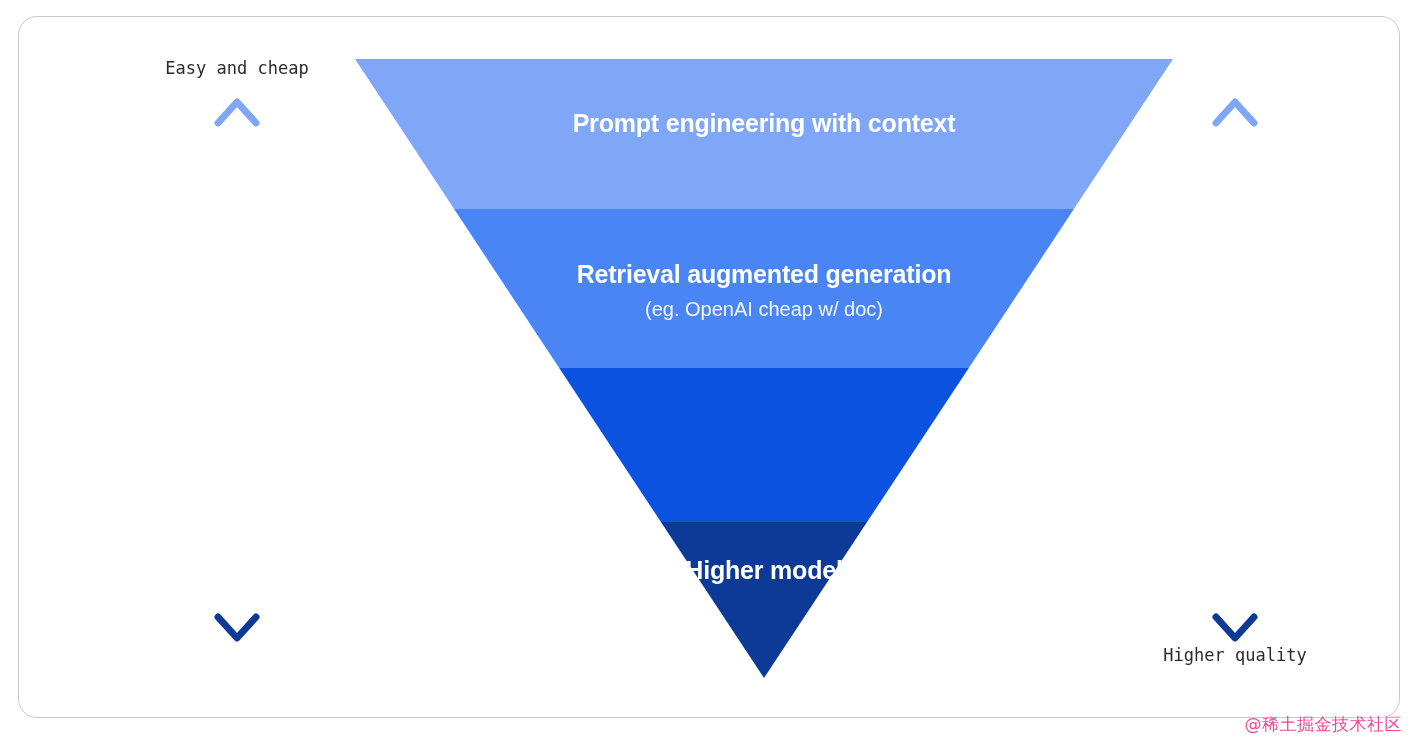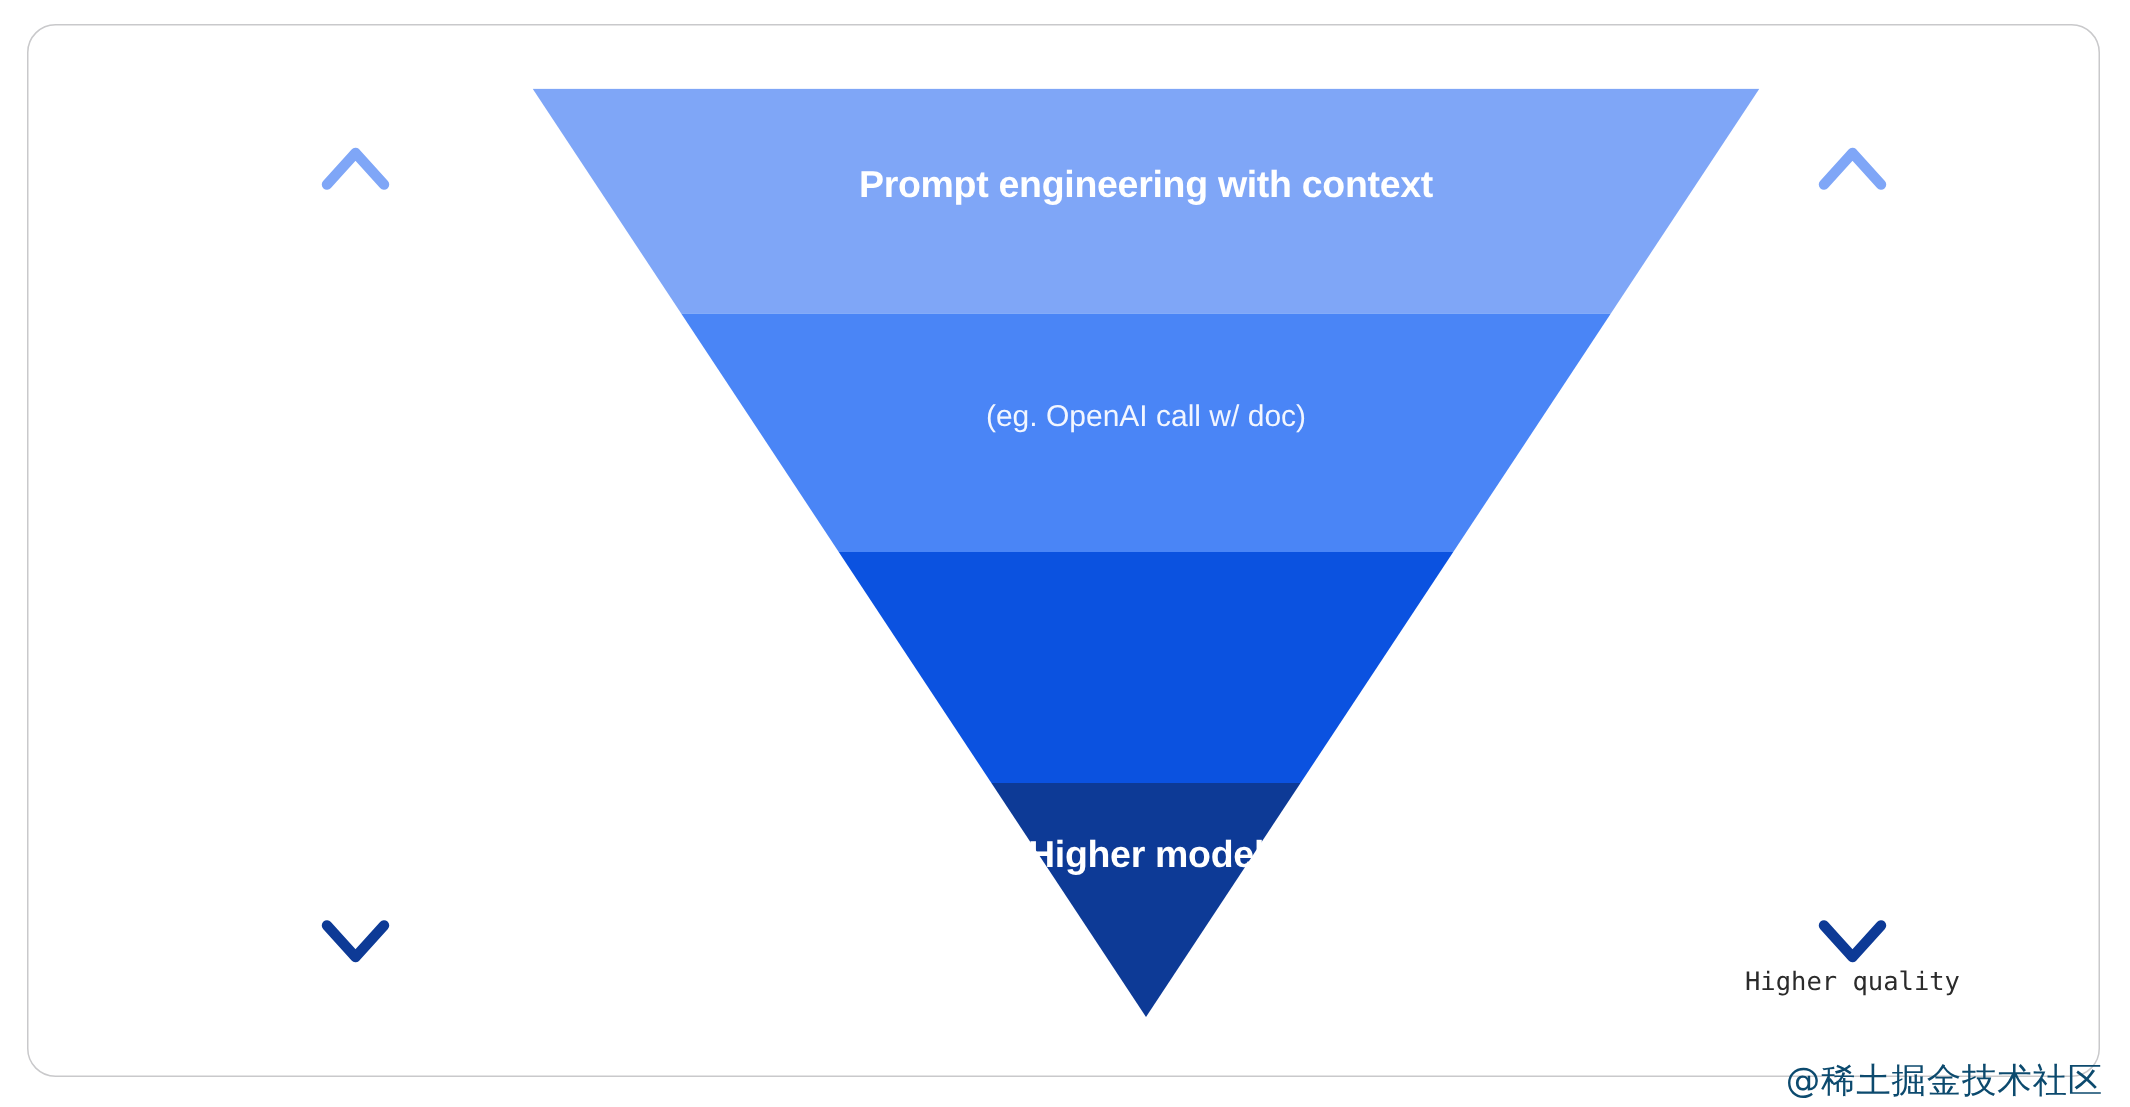"Easy and cheap" div.axis-cap { html: none -> <div>Easy and cheap</div> }
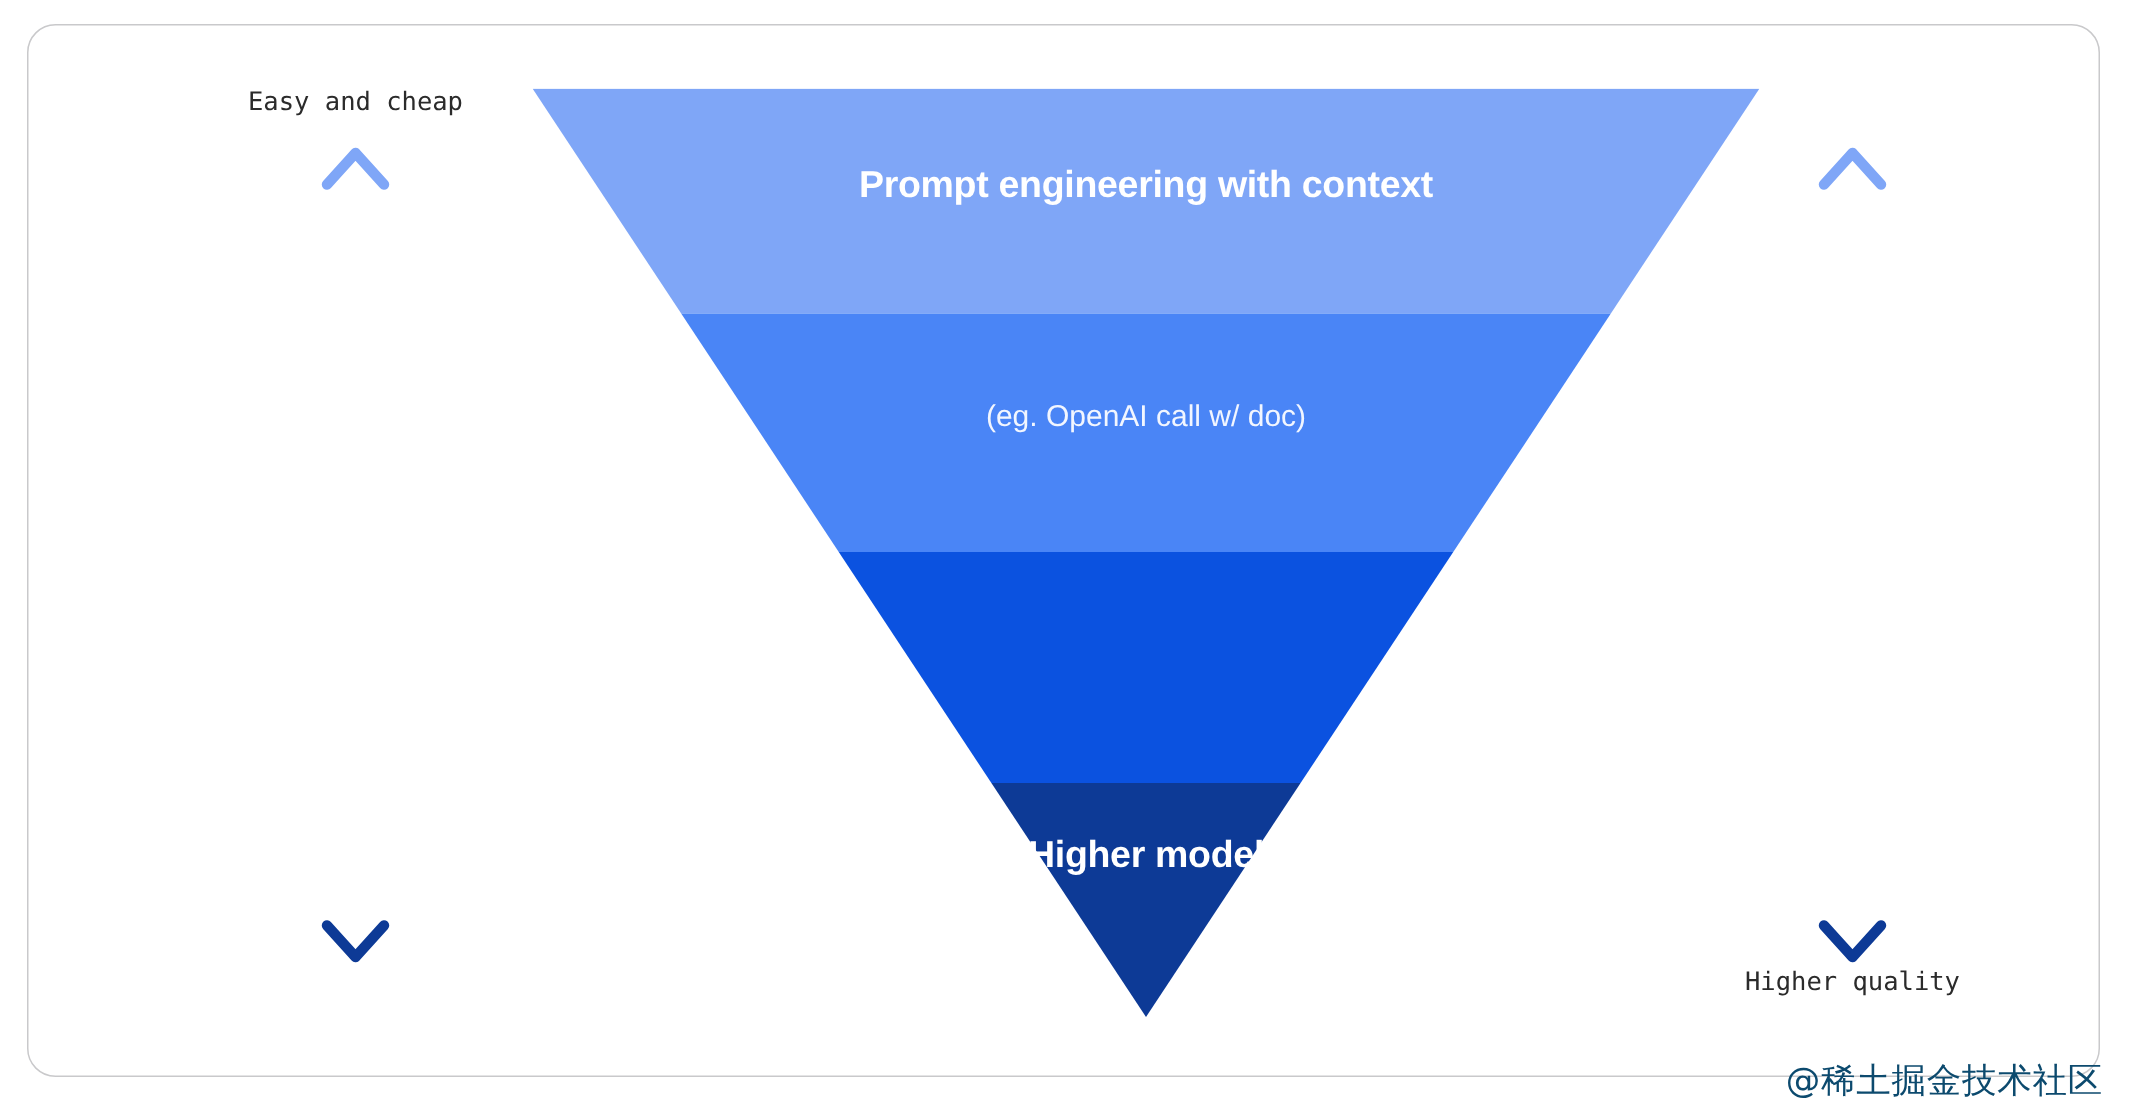"Retrieval augmented generation" div.band-title { html: none -> <div>Retrieval augmented generation</div> }
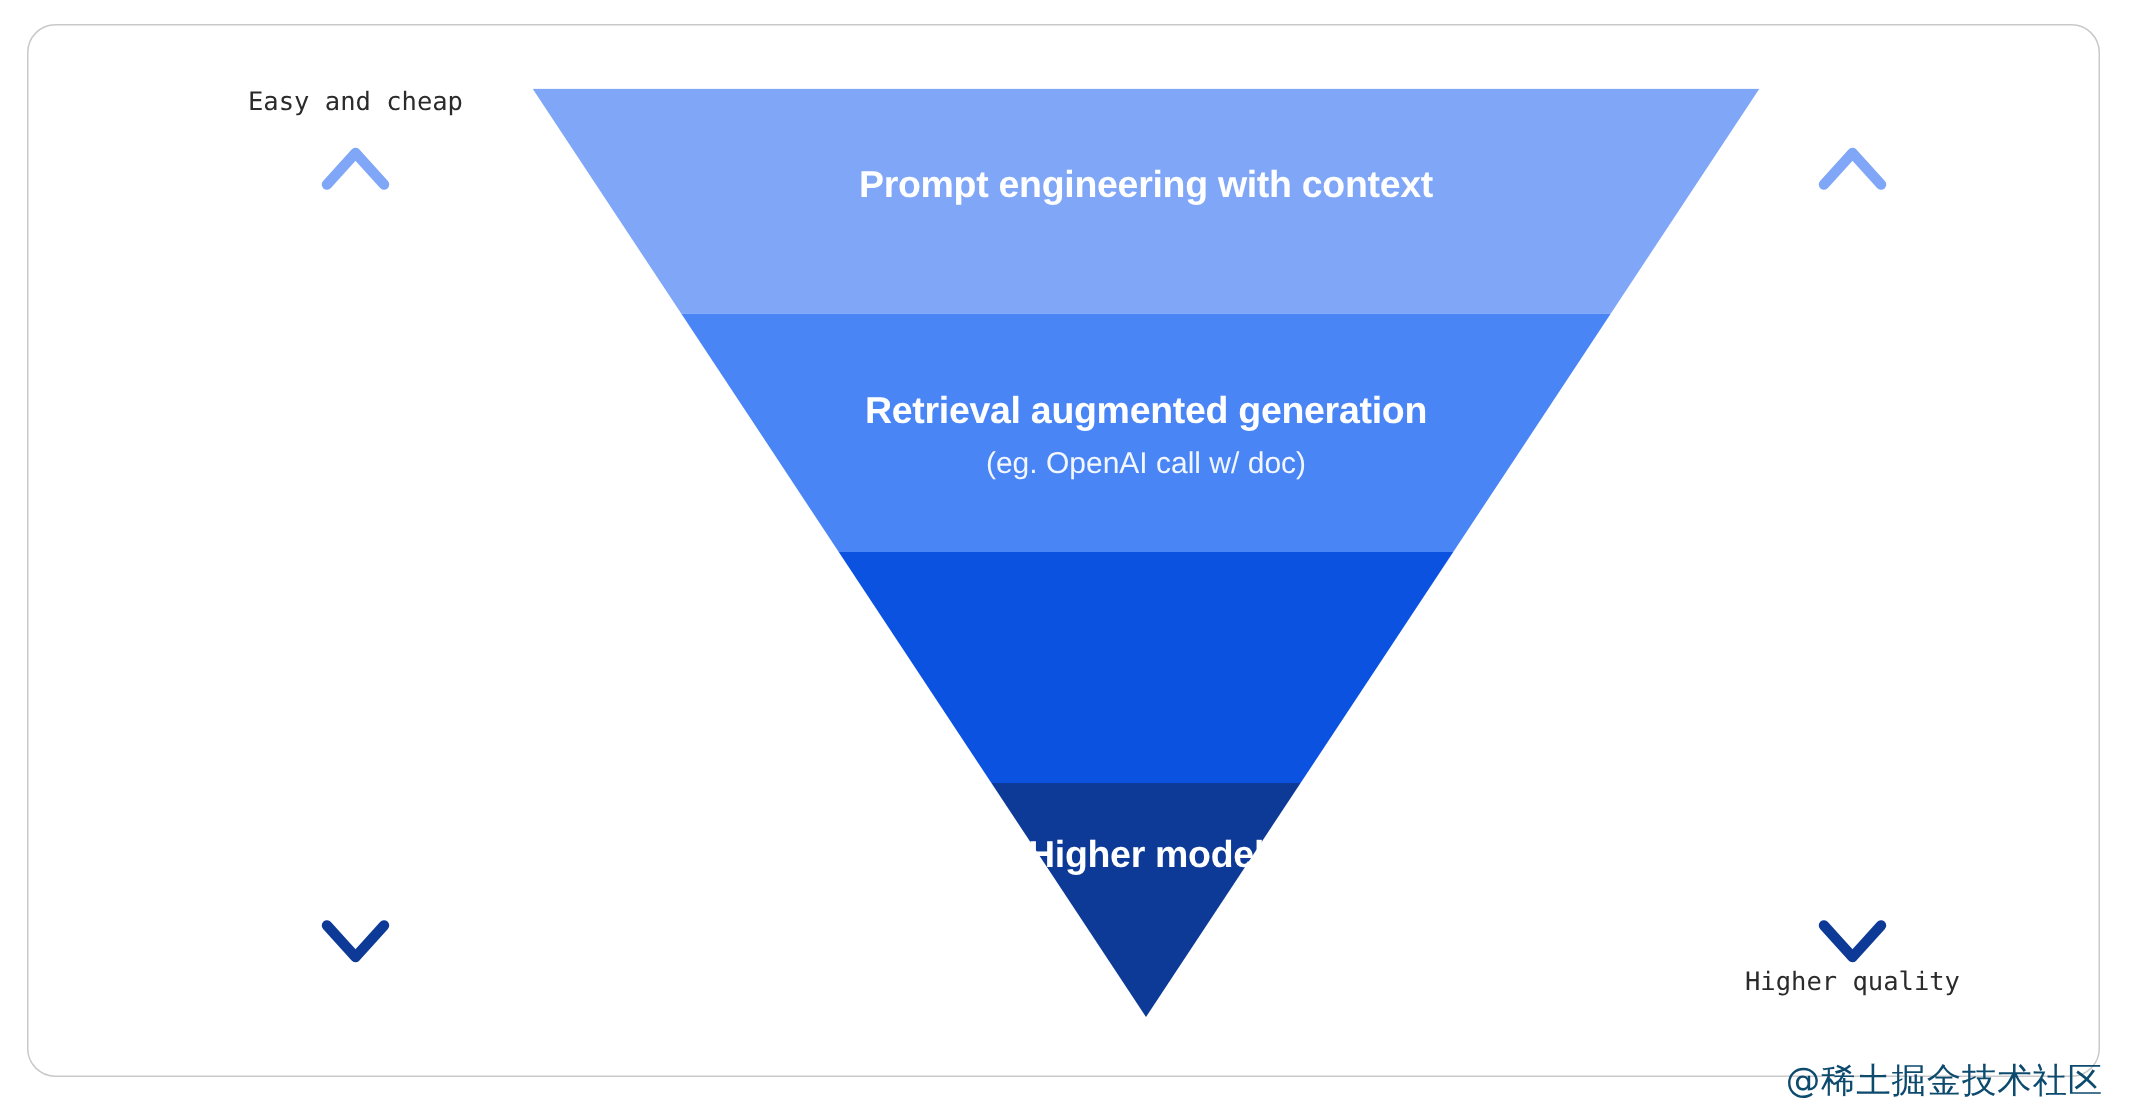"(eg. OpenAI call w/ doc)" div.band-sub { text: call -> cheap }
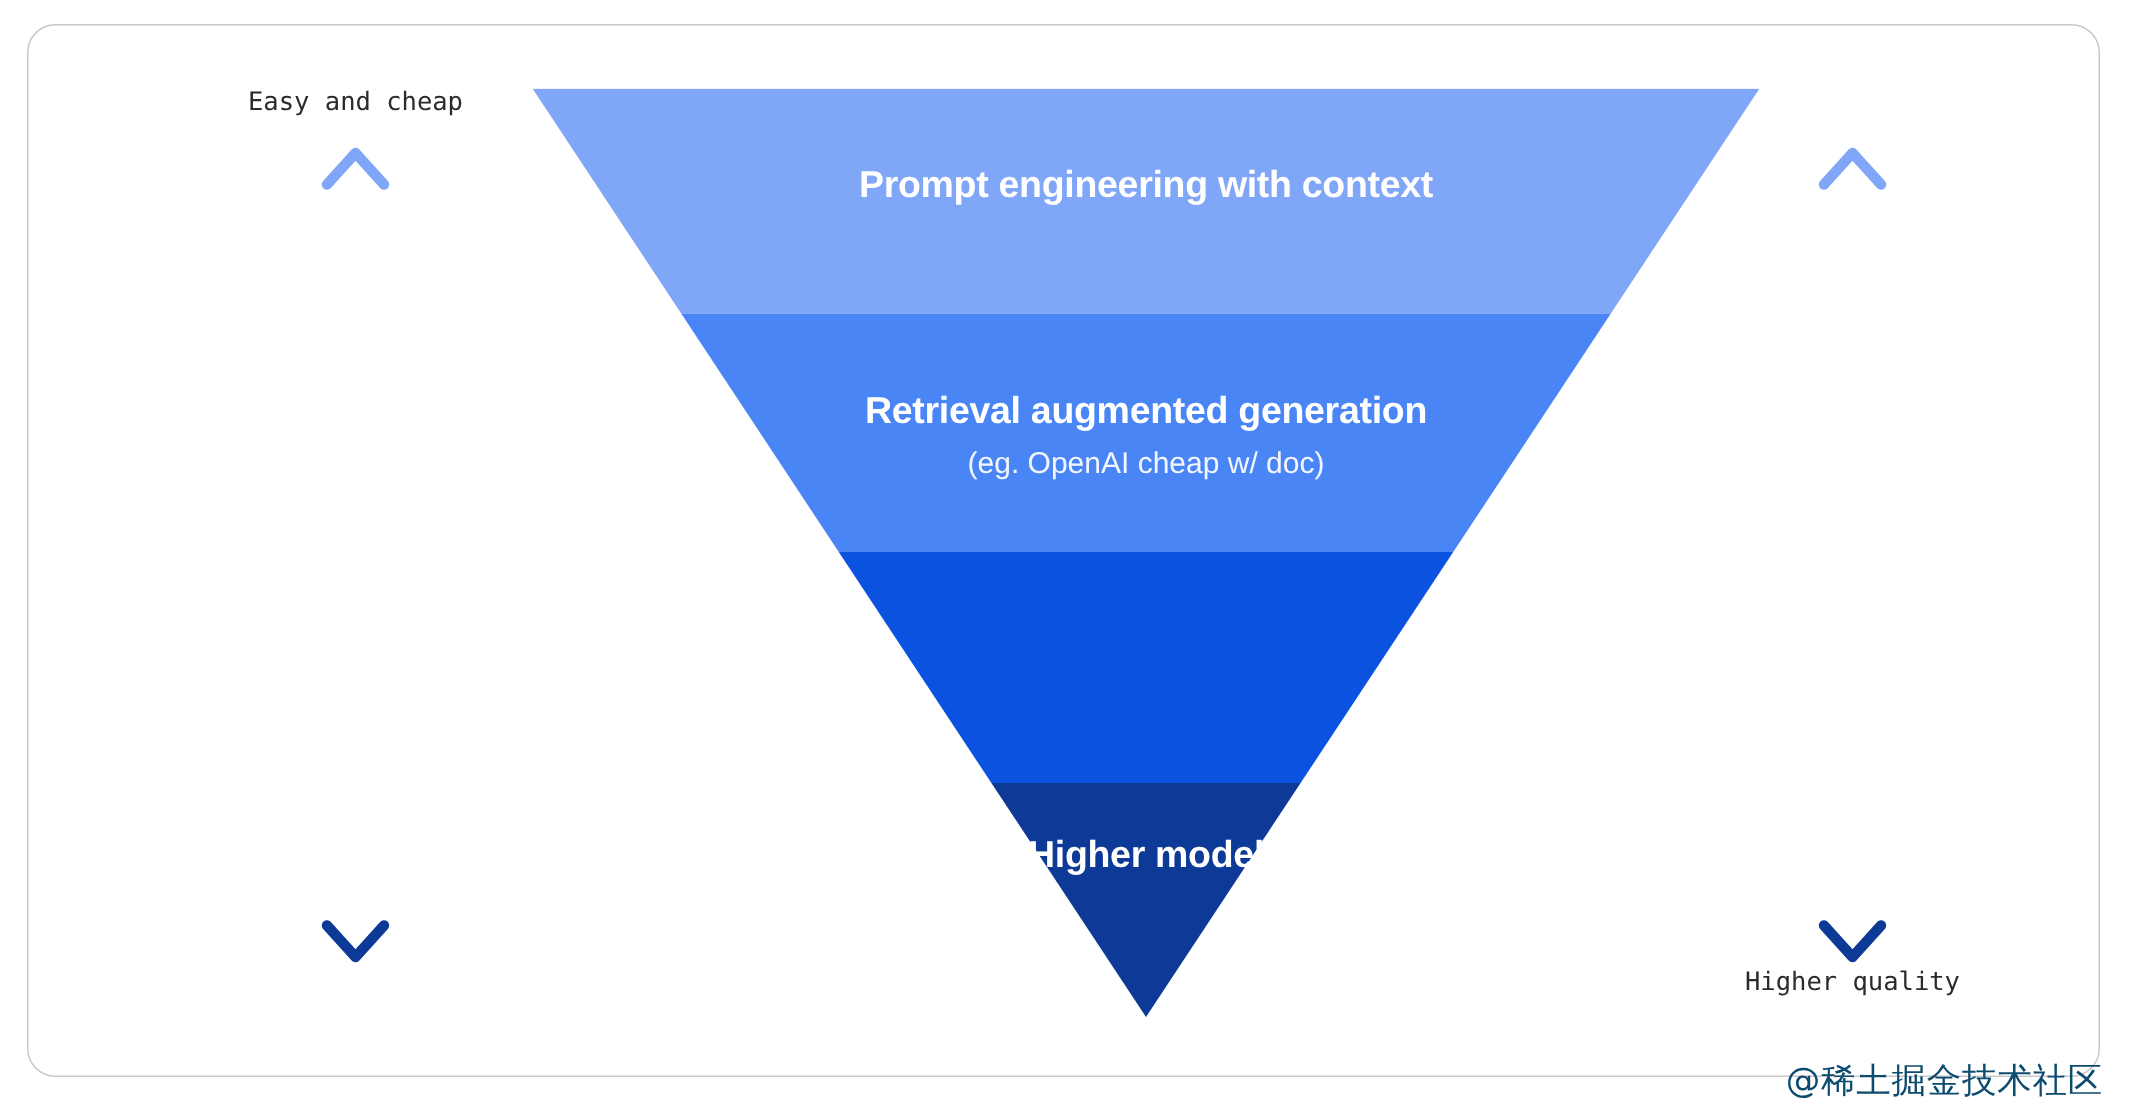"@稀土掘金技术社区" .watermark { color: #0c4a6e -> #ec4899; font-size: 23px -> 17px }
